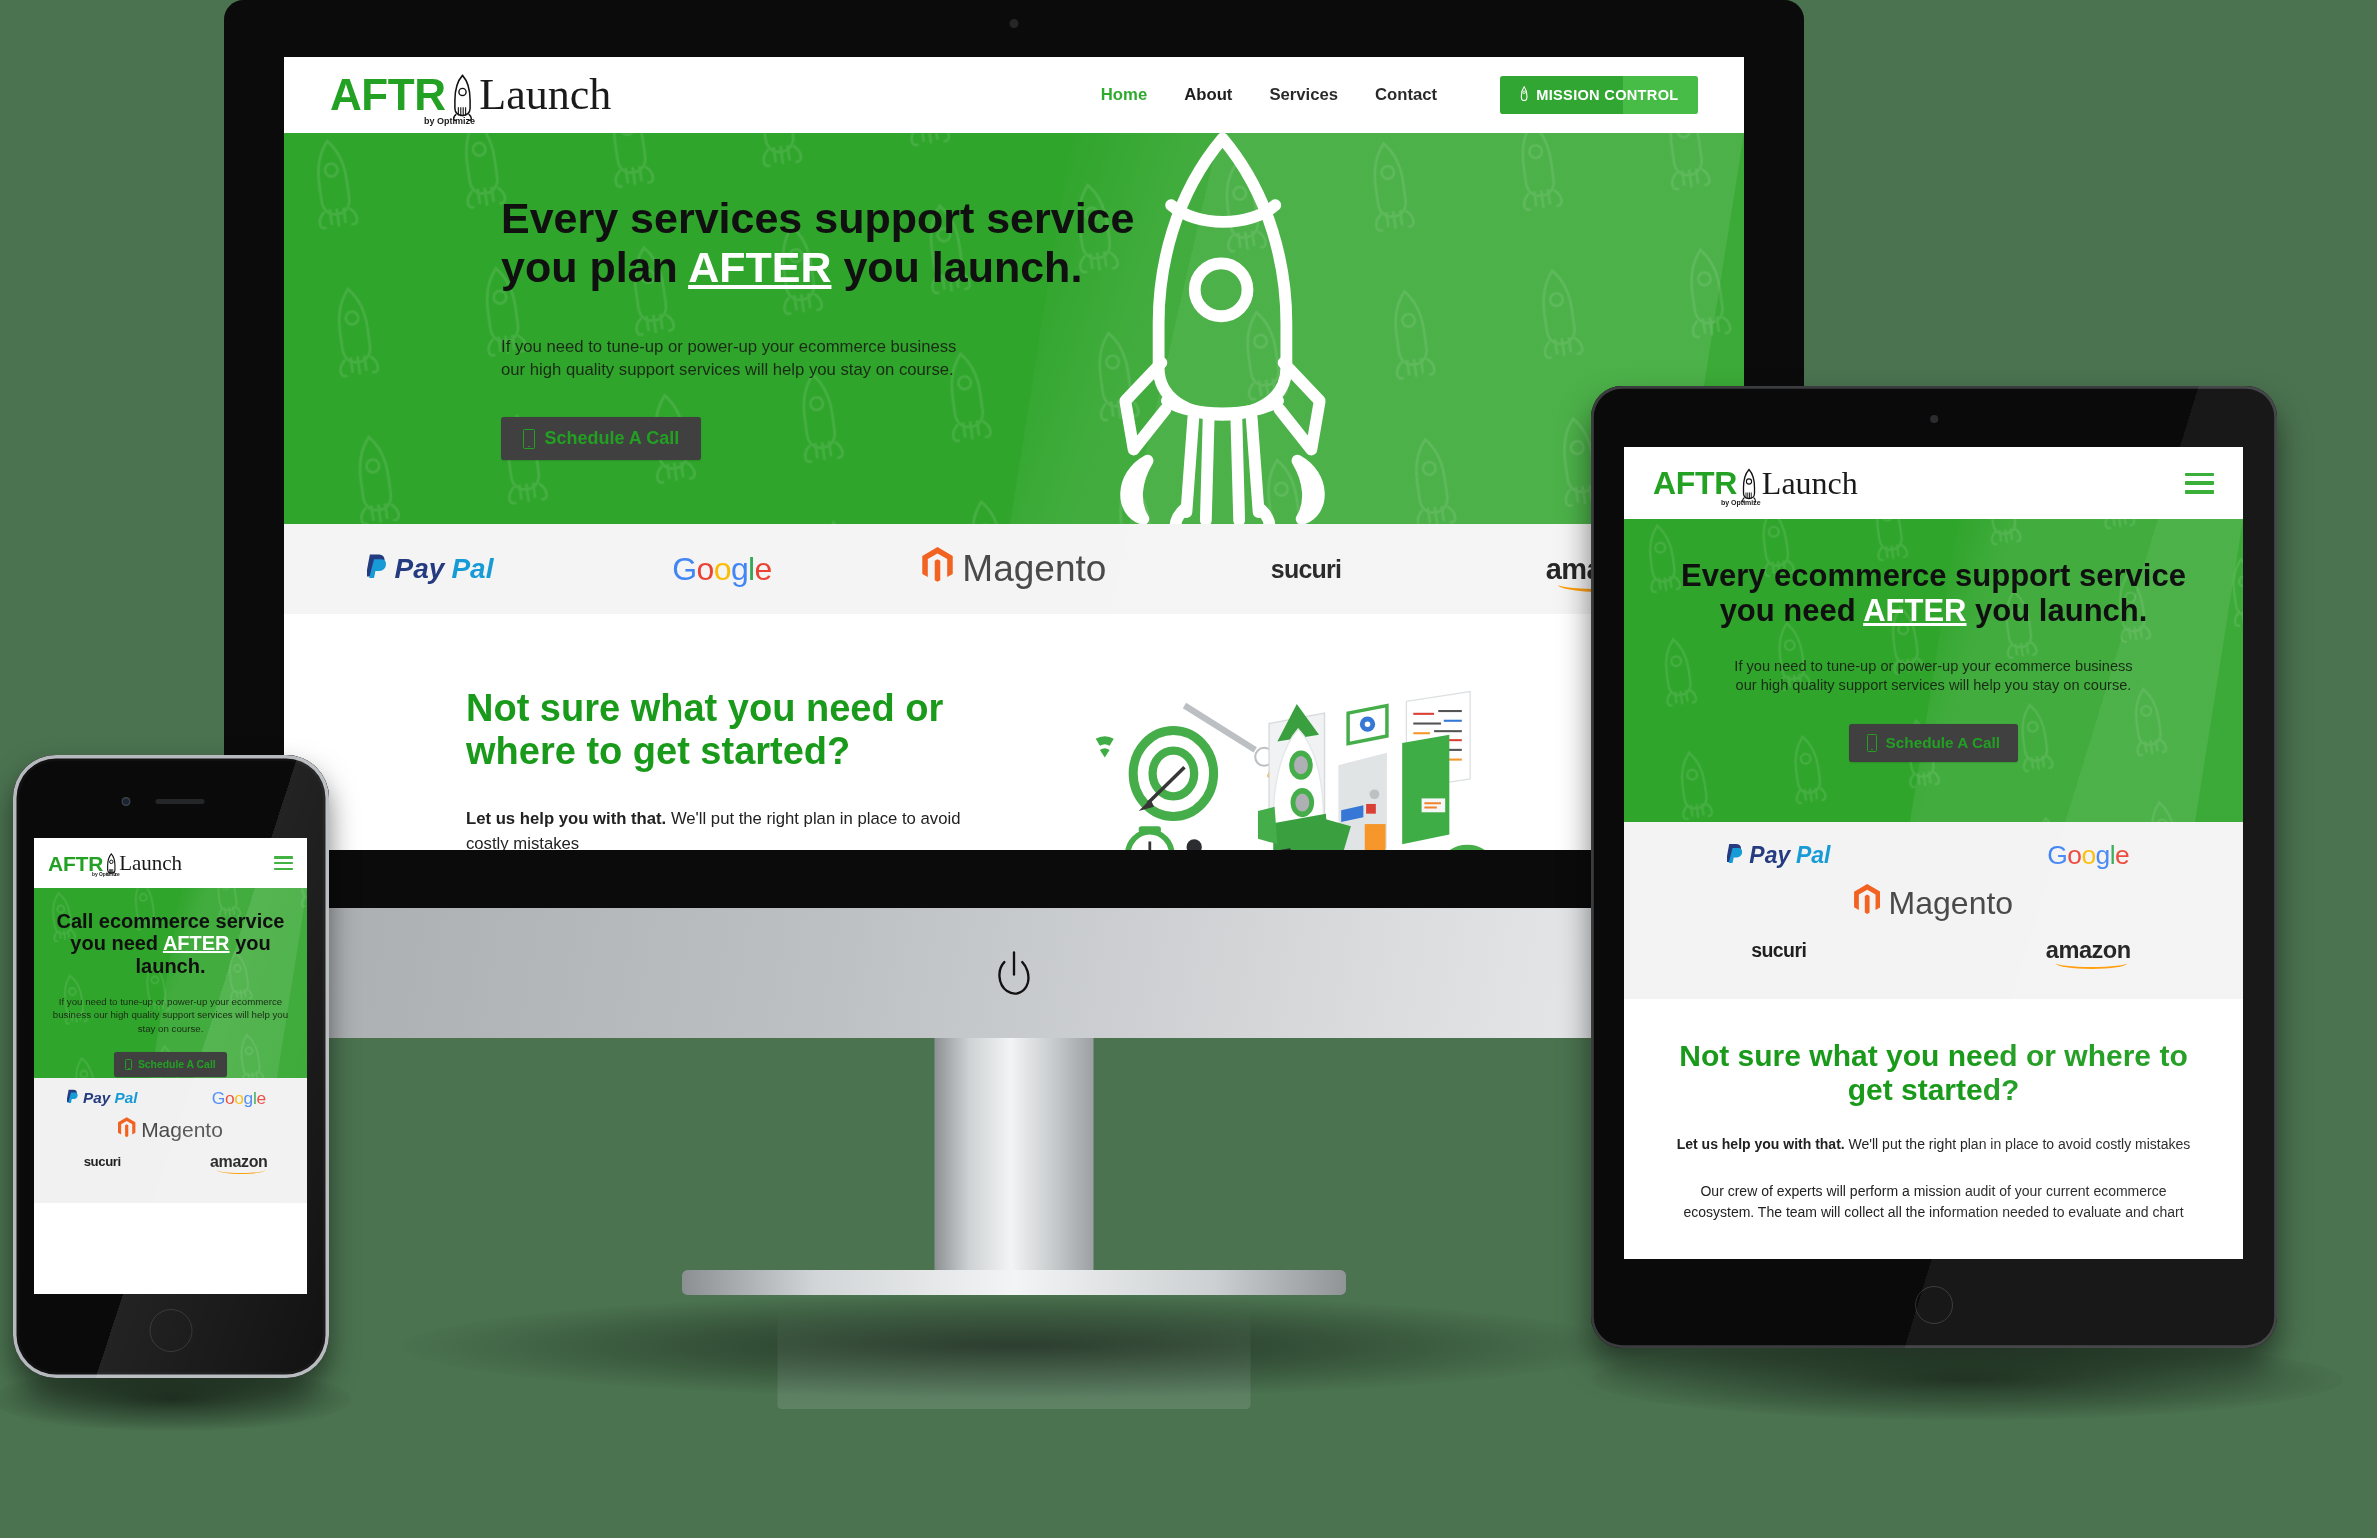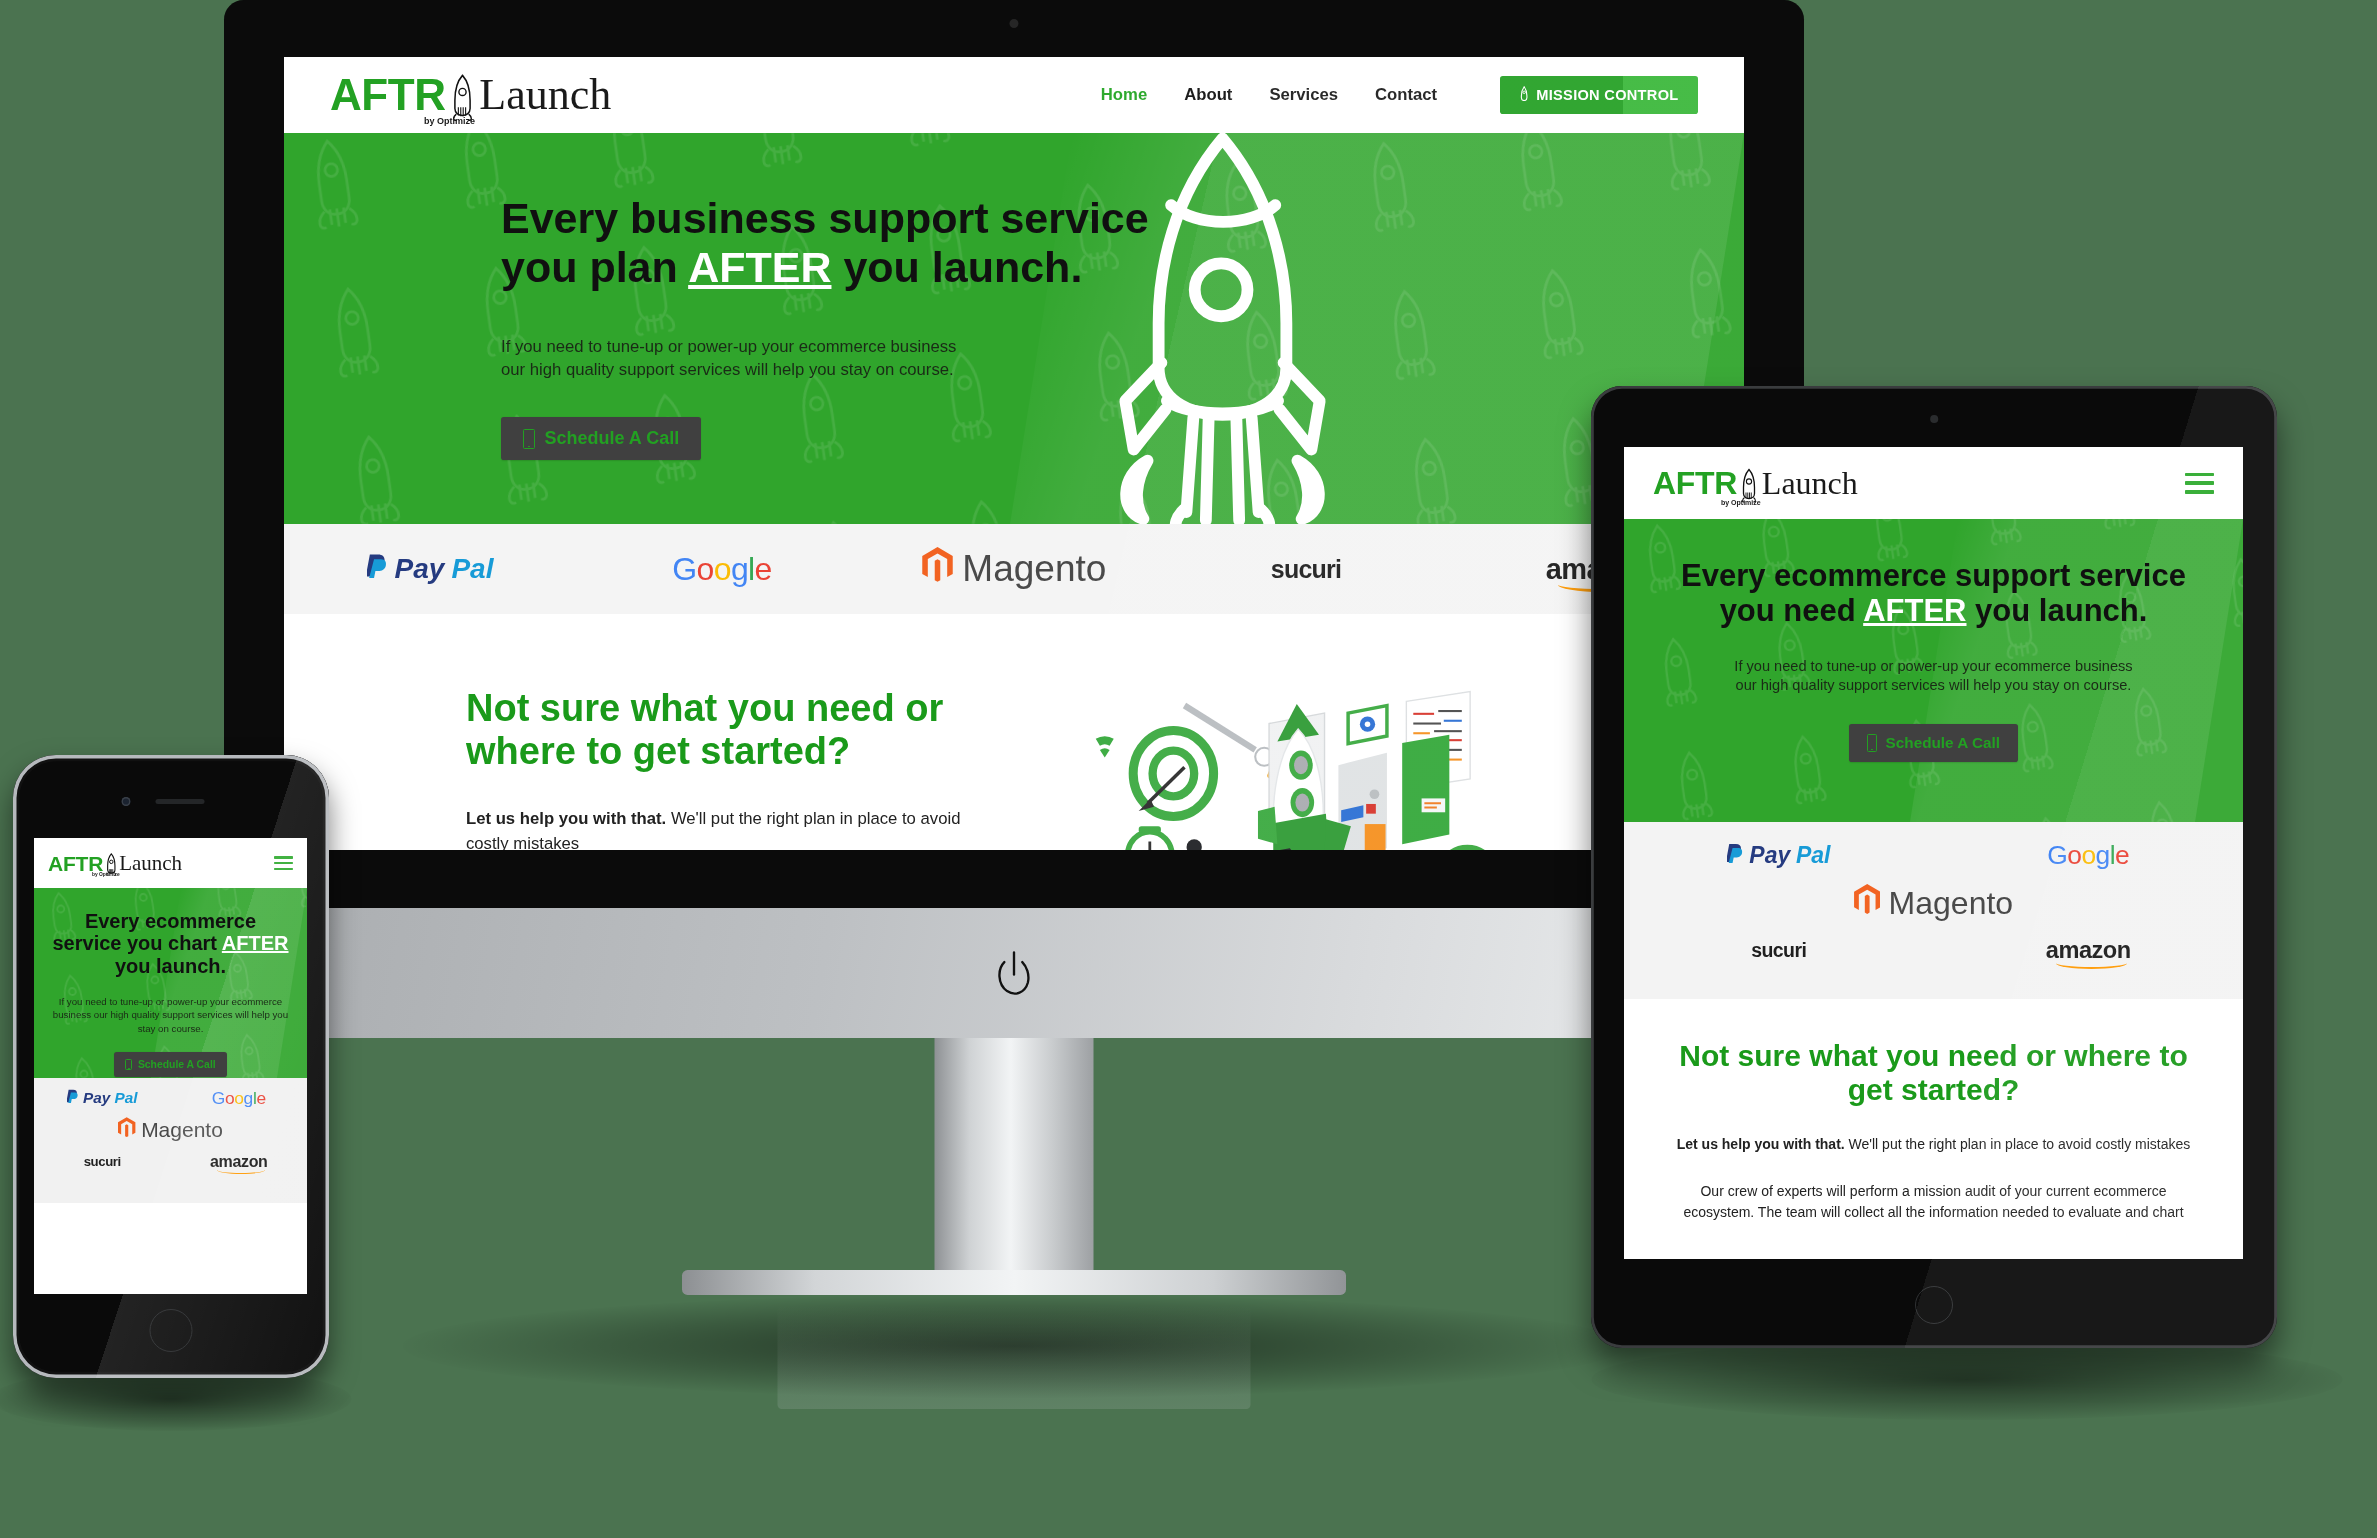"Every business support service" span { text: business -> services }
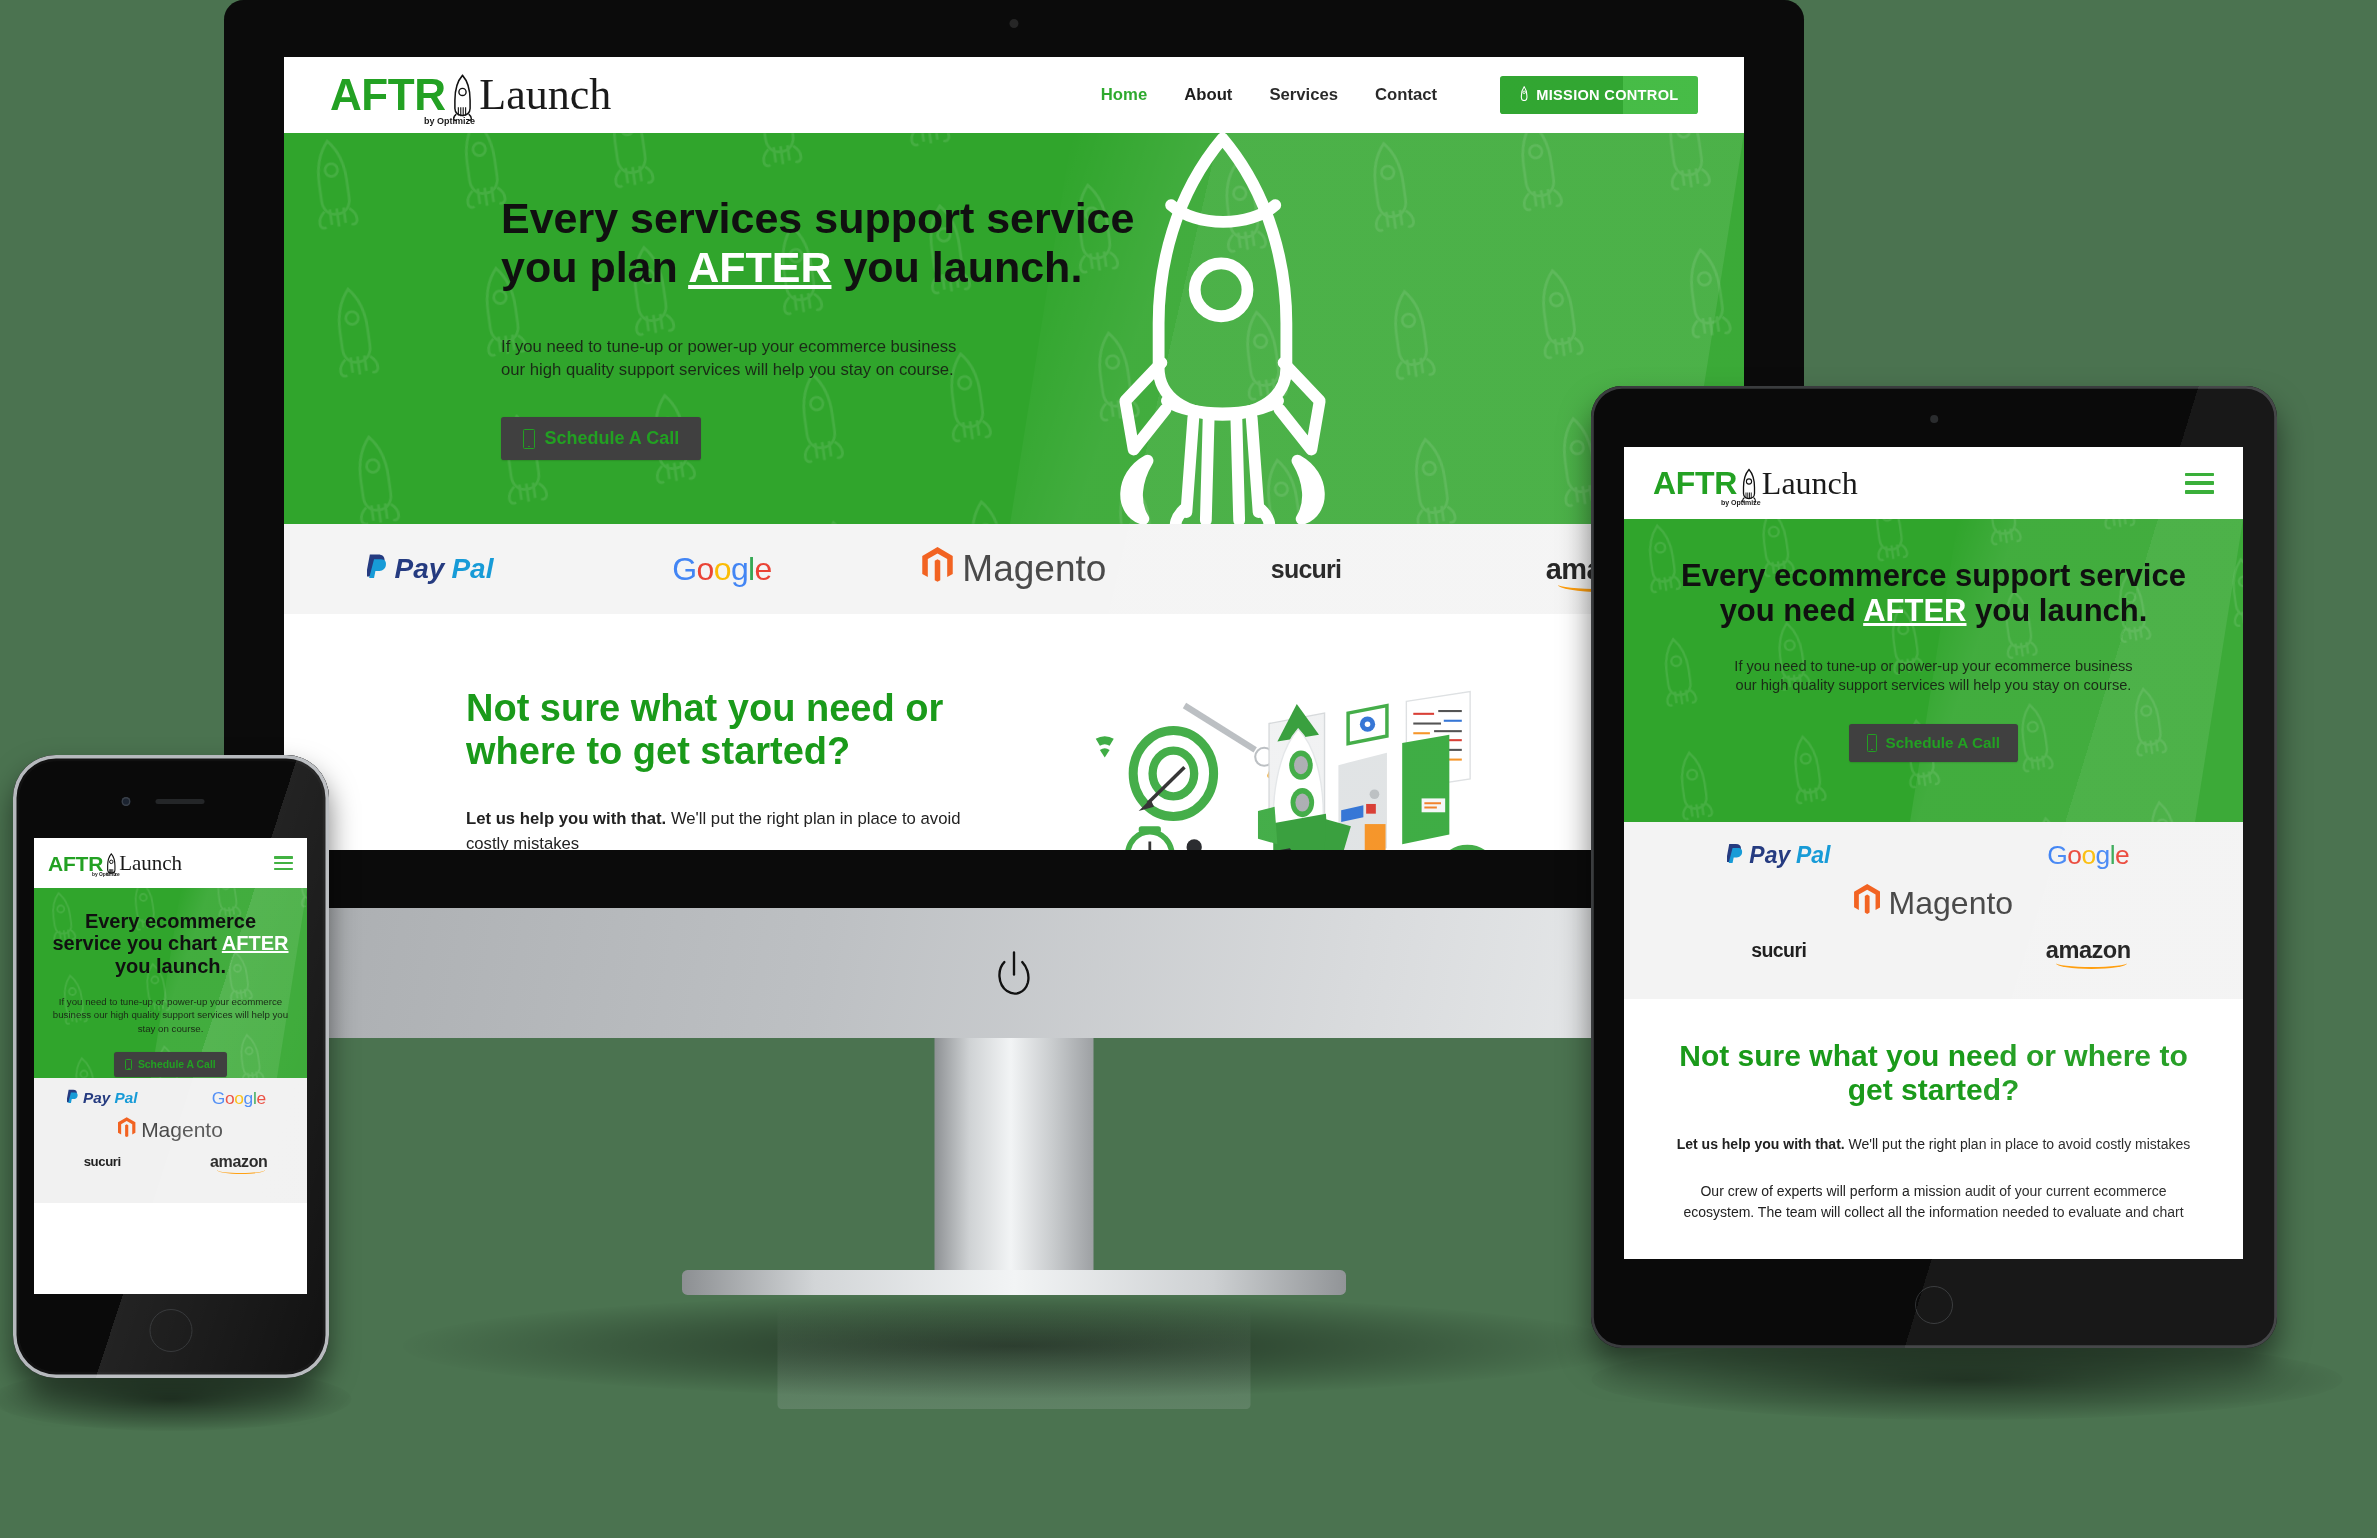"Every ecommerce service you chart" span { text: Every ecommerce service you chart -> Call ecommerce service you need }
